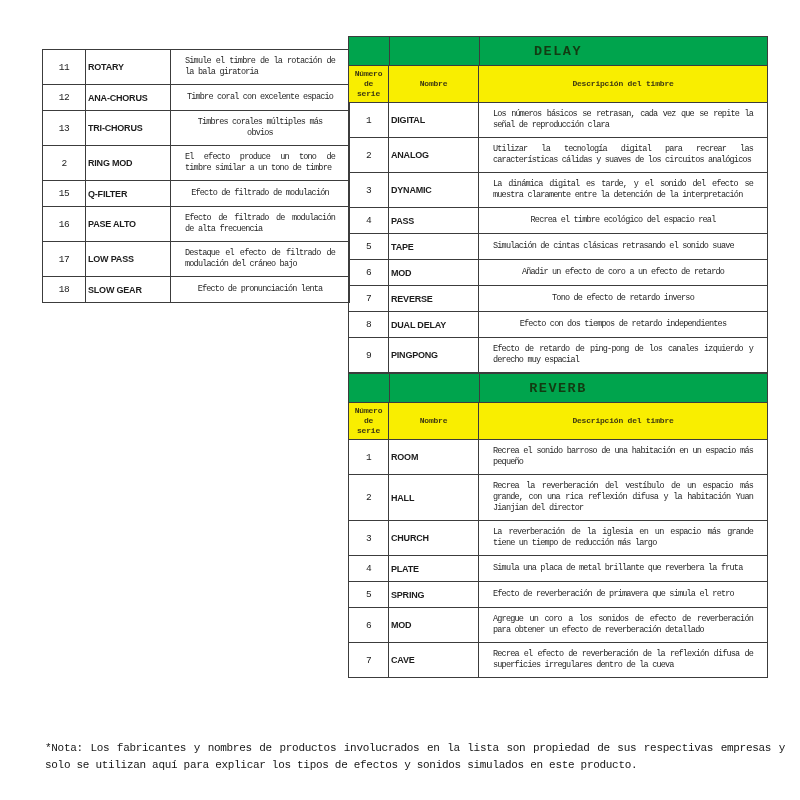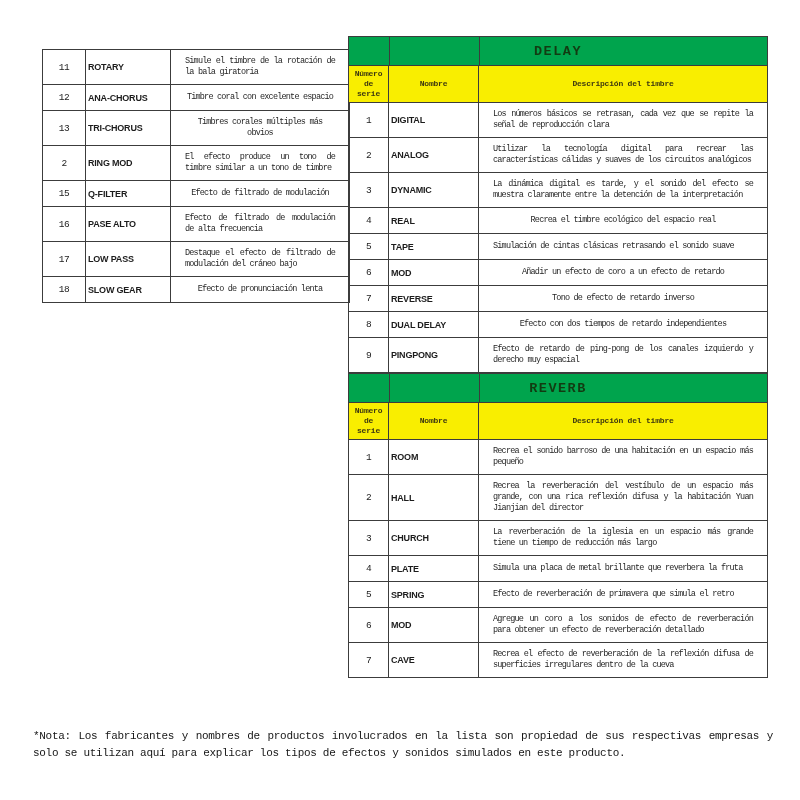"REAL" td.name { text: REAL -> PASS }
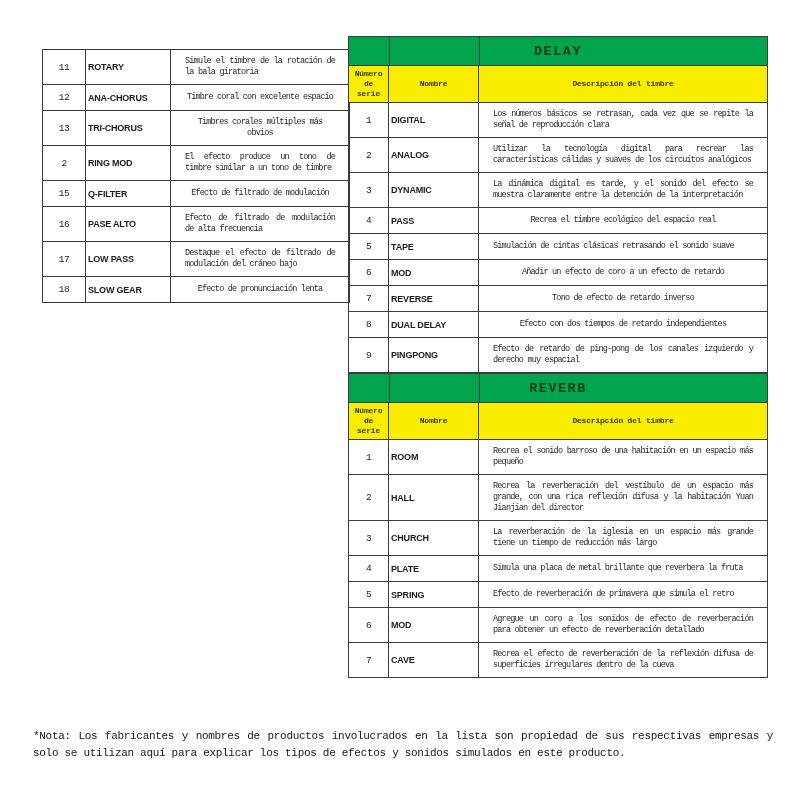"*Nota: Los fabricantes y nombres" .note { margin: 0 -> 12px }
